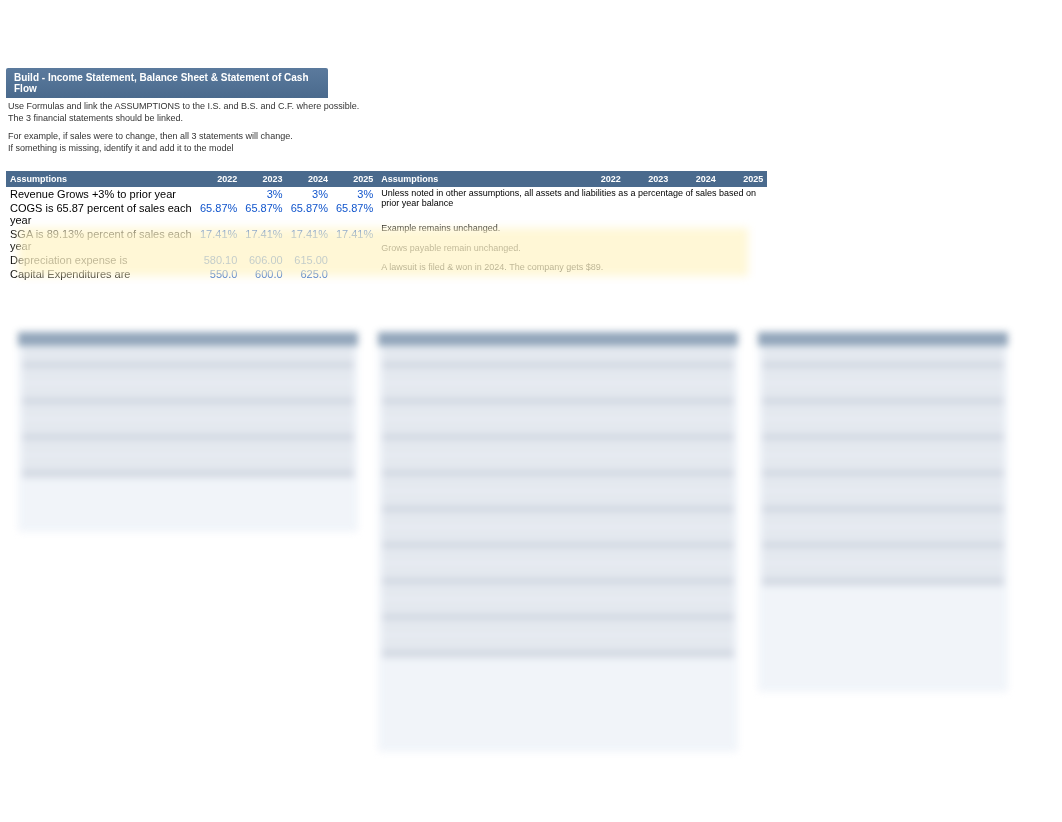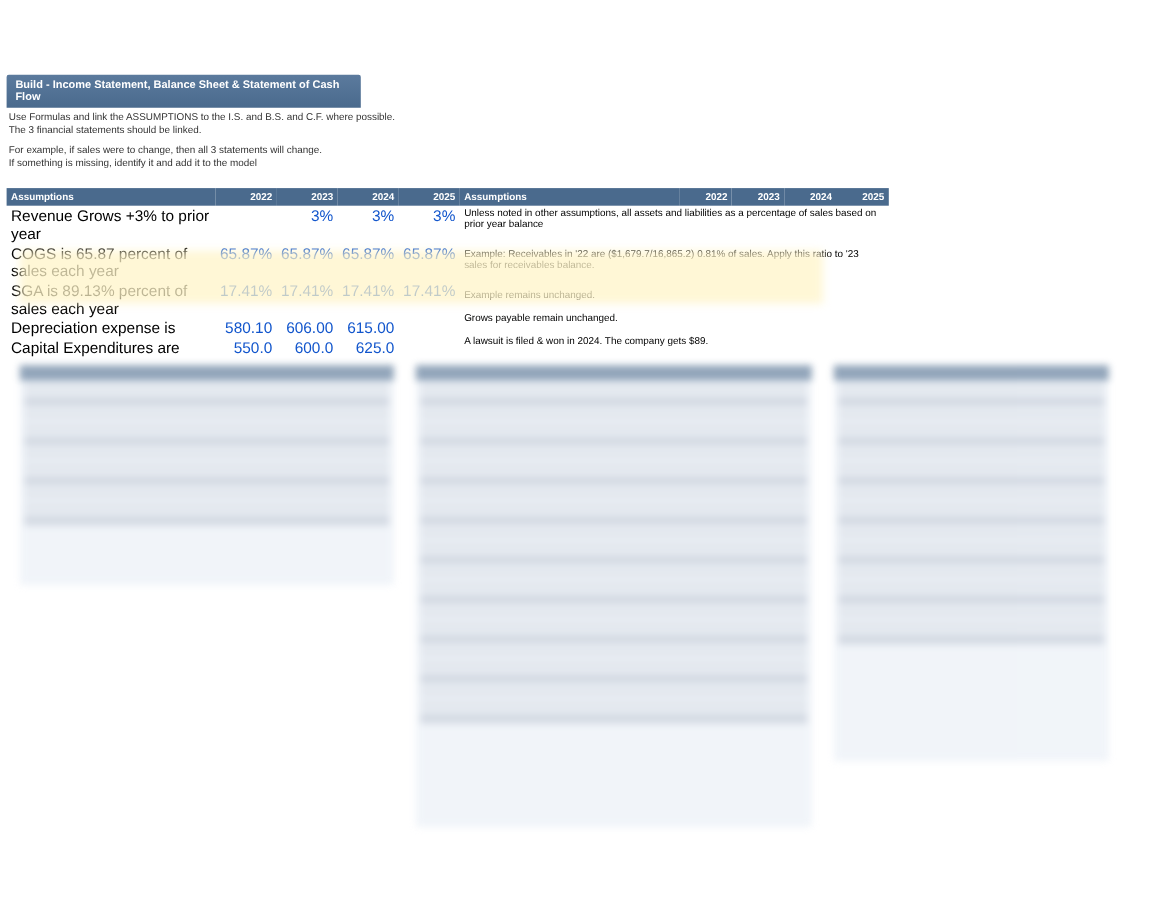"Revenue Grows +3% to prior" .assump-table td { font-size: 14px -> 11px }
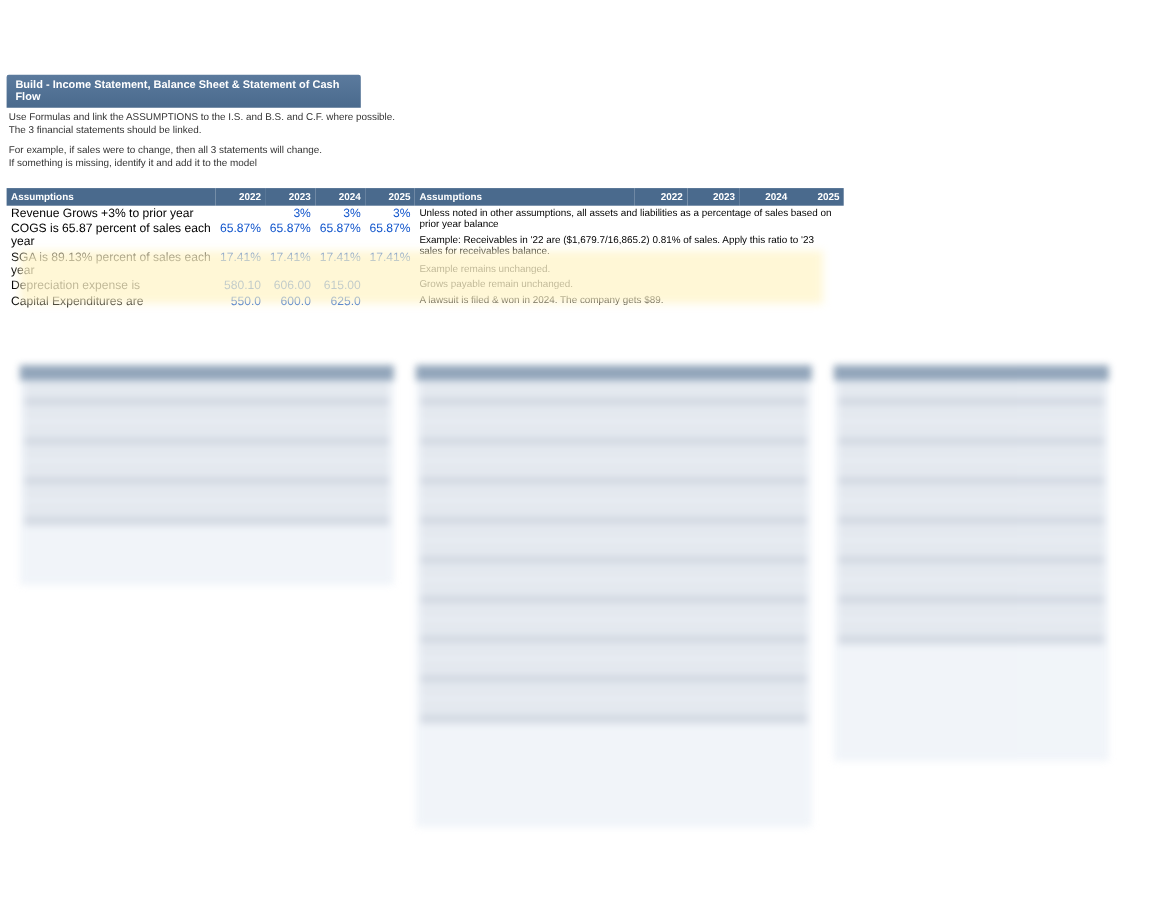"Example: Receivables in '22 are" tr.note-row { html: <tr> <td>Example: Receivables in '22 are ($1,679.7/16,865.2) 0.81% of sales. Apply this ratio to '23 sales for receivables balance.</td> </tr> -> none }
